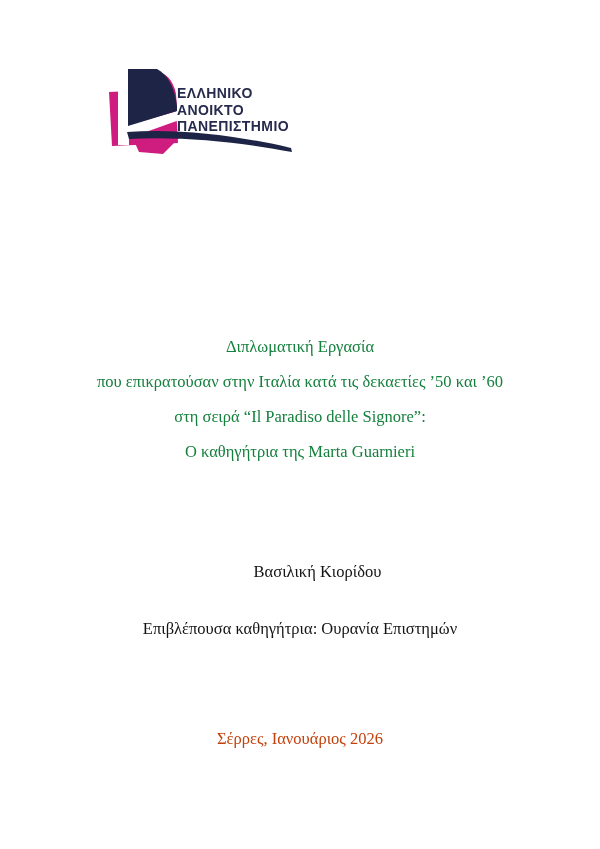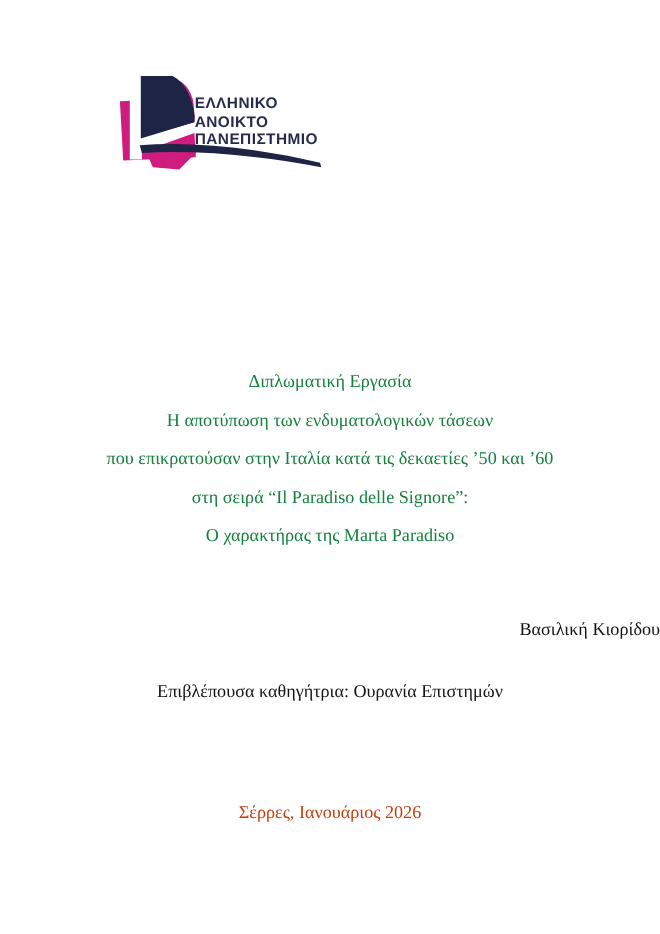"Η αποτύπωση των ενδυματολογικών τάσεων" div { html: <div>Η αποτύπωση των ενδυματολογικών τάσεων</div> -> none }
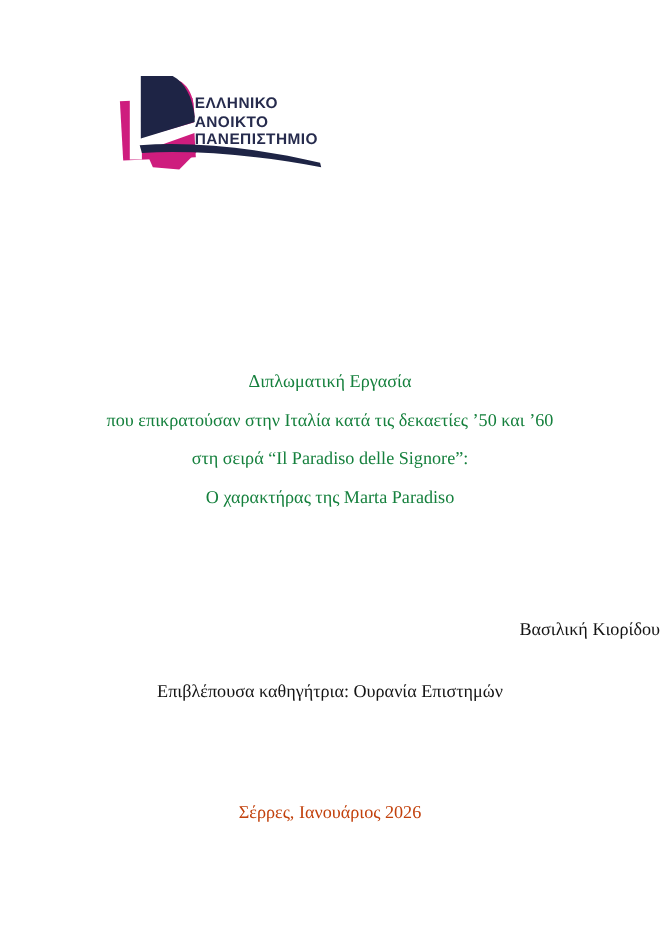"Ο χαρακτήρας της Marta Paradiso" div { text: χαρακτήρας της Marta Paradiso -> καθηγήτρια της Marta Guarnieri }
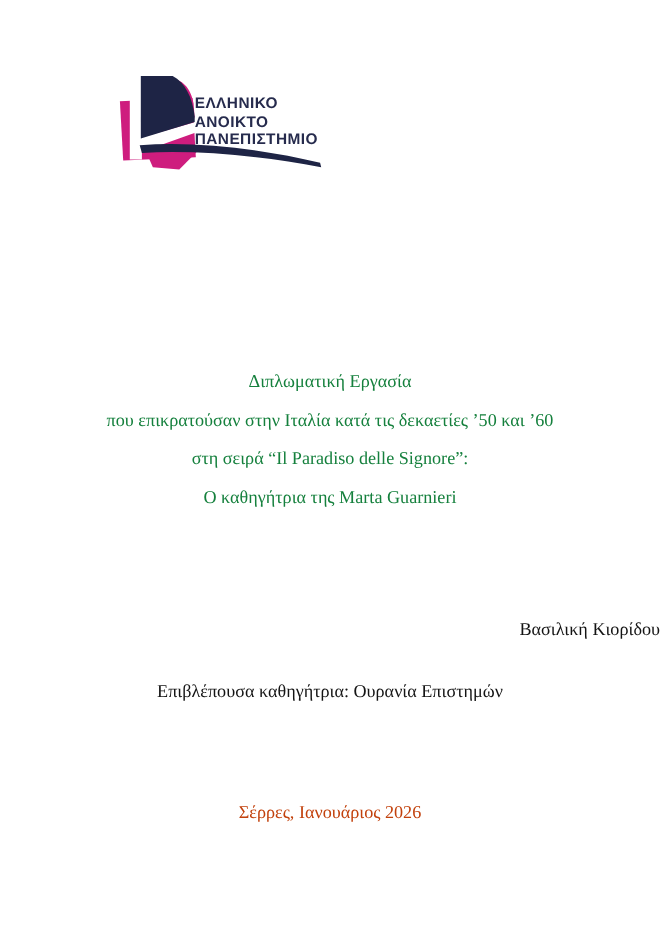"Βασιλική Κιορίδου" .author-line { text-align: right -> center }
